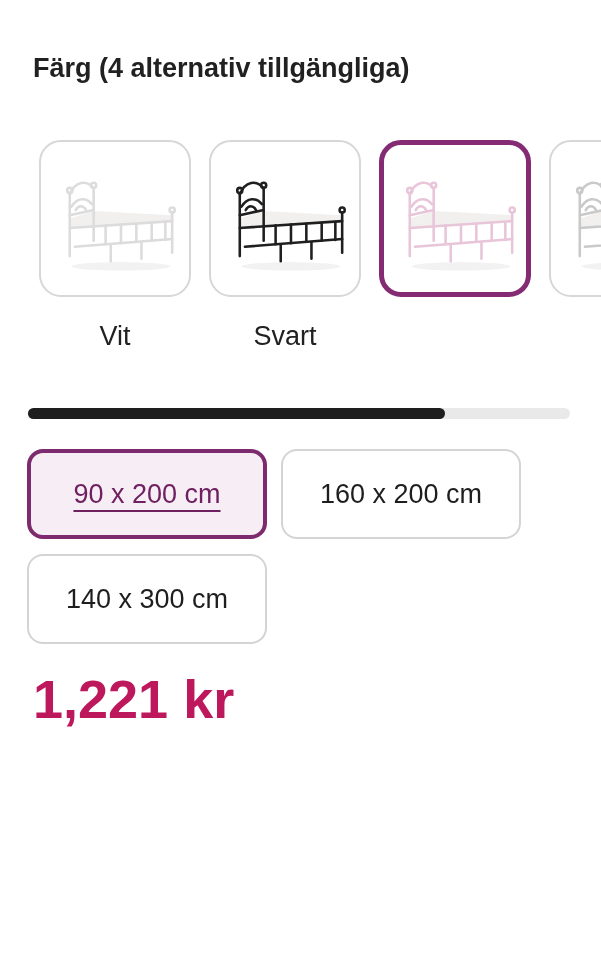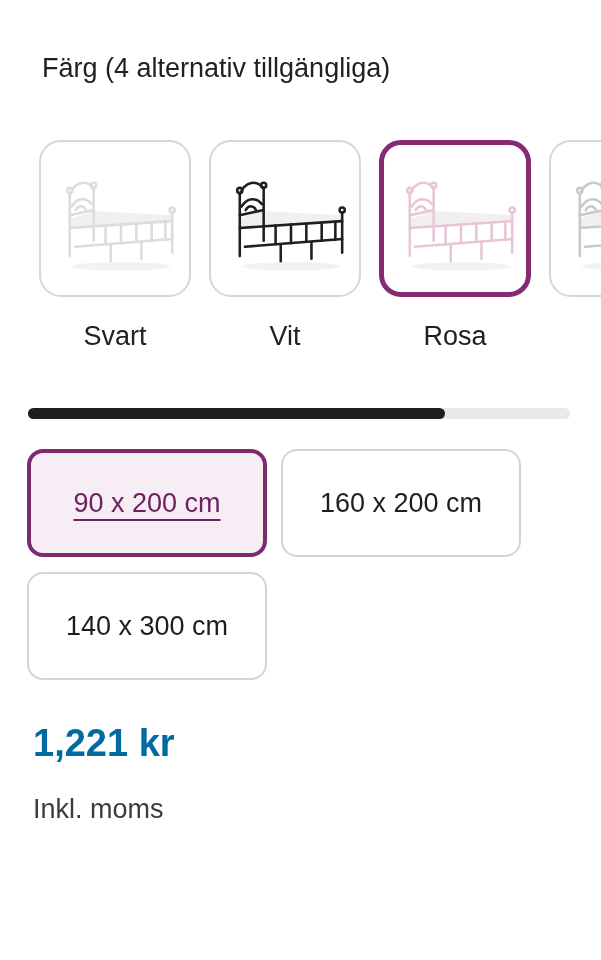"Färg (4 alternativ tillgängliga)" .section-title { font-weight: 400 -> 700; margin: 0 0 0 42px -> 0 0 0 33px }
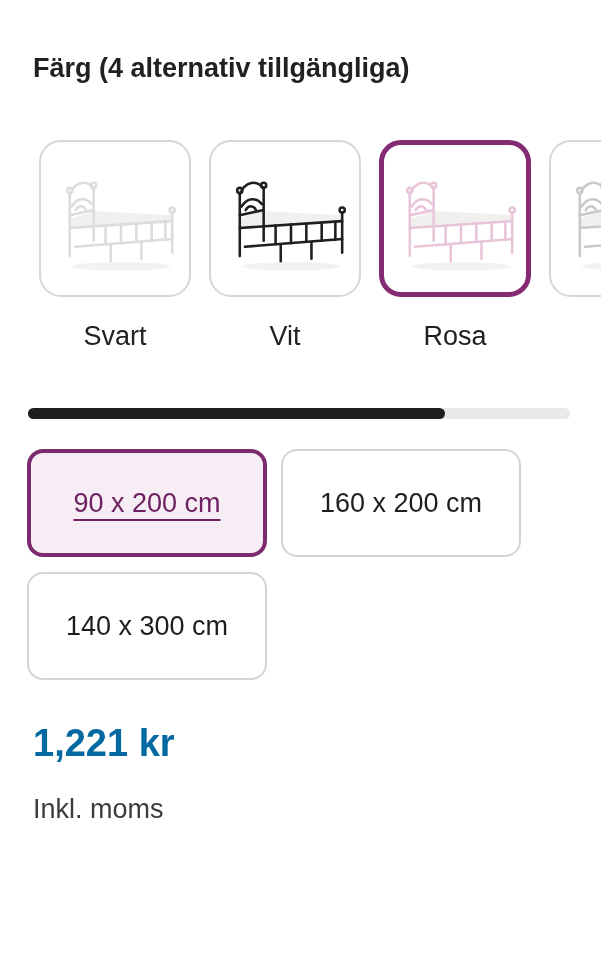"Svart" div.lbl { order: before "Vit" -> after "Vit" }
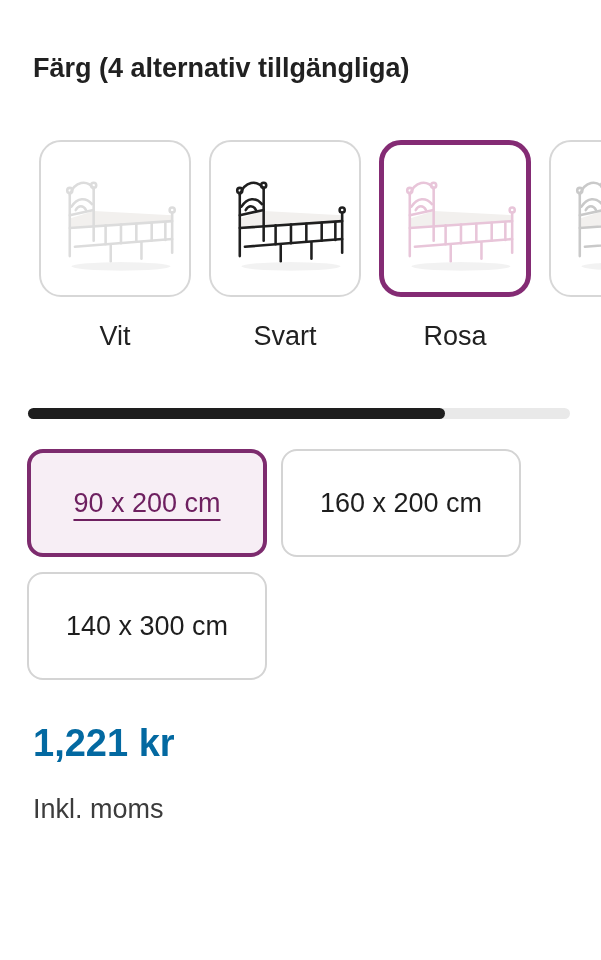"Rosa" div.lbl { html: <div>Rosa</div> -> none }
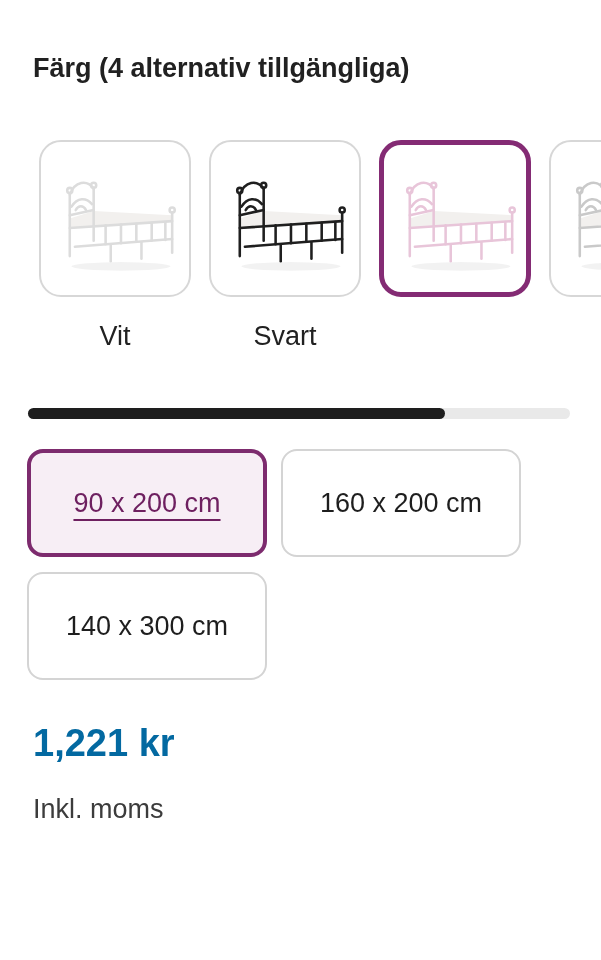"90 x 200 cm" .size-btn { height: 108px -> 90px }
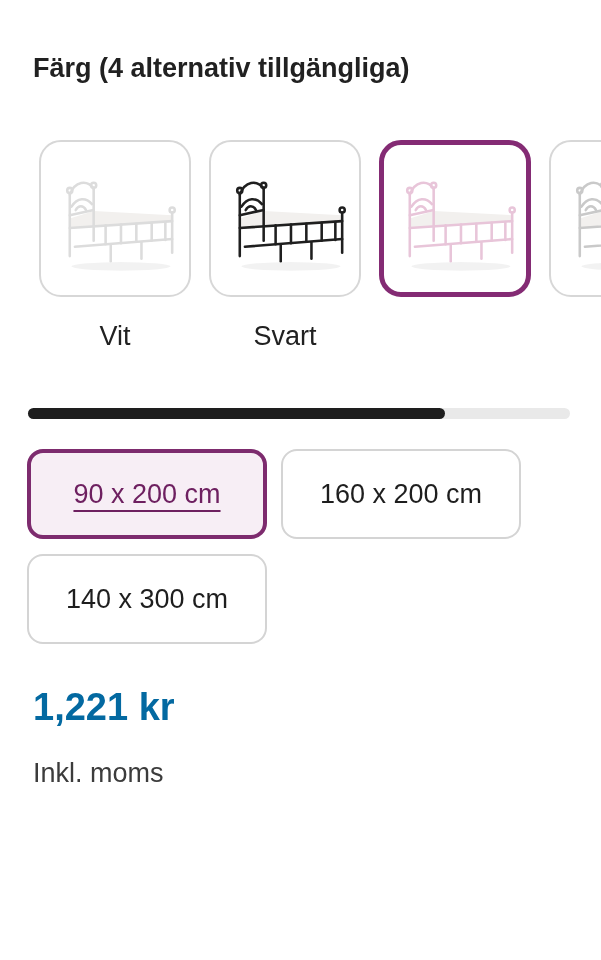"1,221 kr" .price { color: #0369a1 -> #be185d; font-size: 38px -> 54px; margin: 44px 0 0 33px -> 28px 0 0 33px }
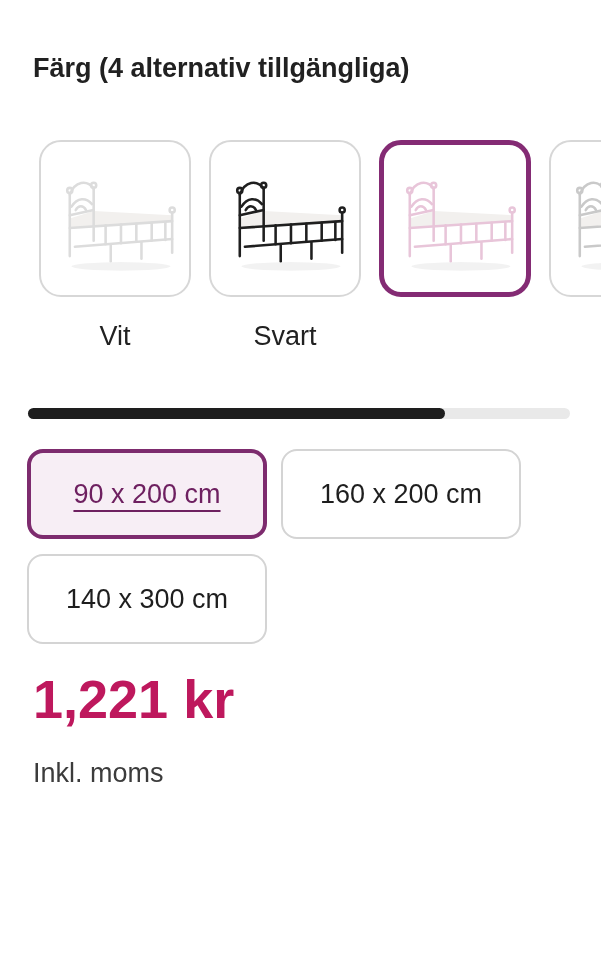"Inkl. moms" div.vat-note { html: <div>Inkl. moms</div> -> none }
